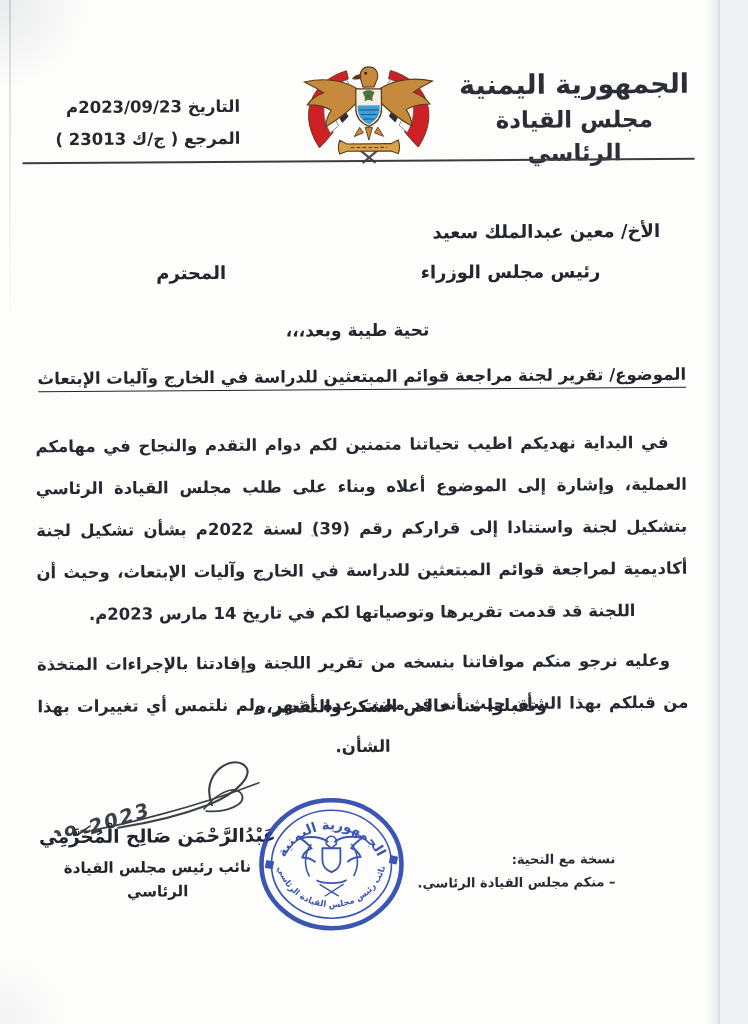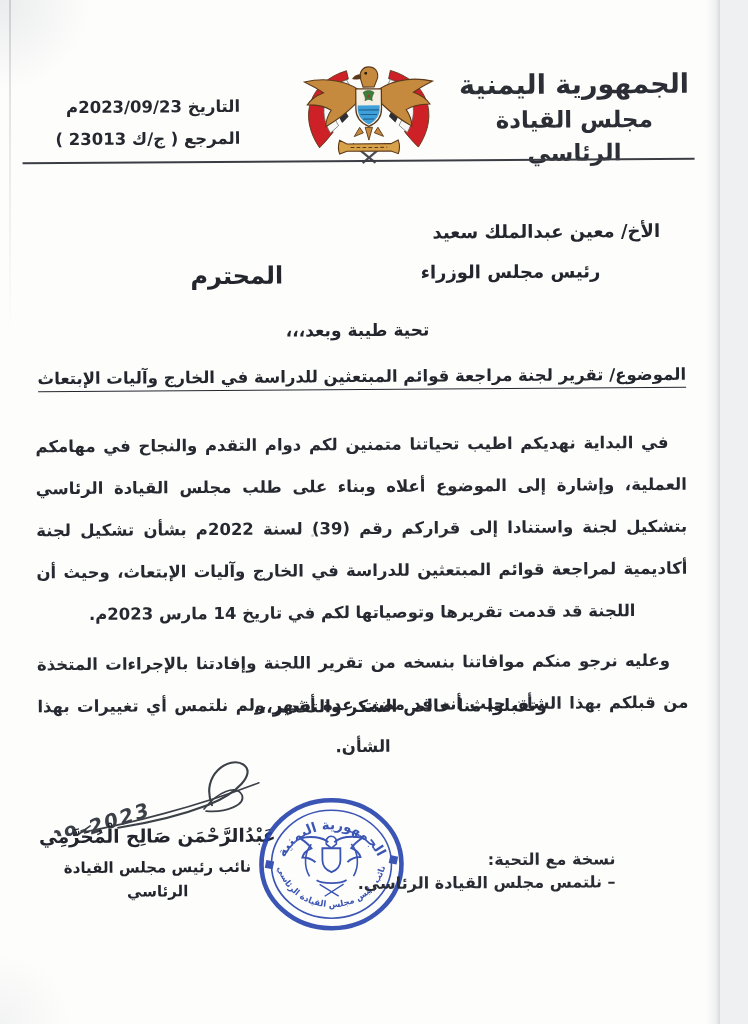"المحترم" .honorific { font-size: 24px -> 18px; margin-left: 34px -> none }
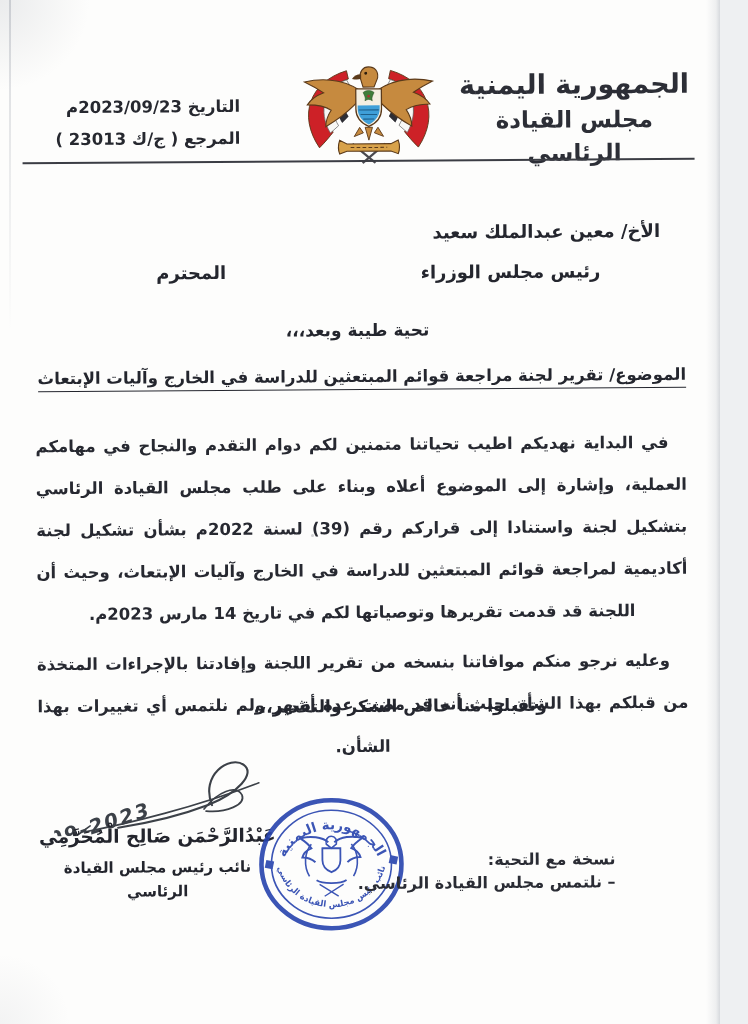"نسخة مع التحية:" .cc { font-size: 16px -> 13px }
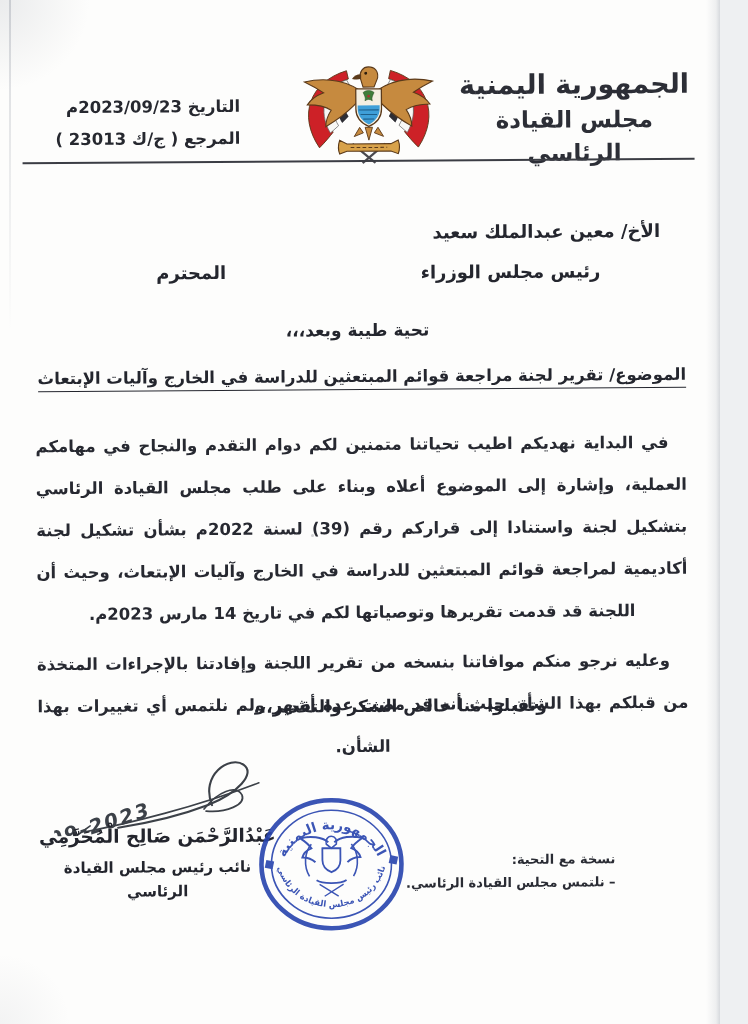"– نلتمس مجلس القيادة الرئاسي." li { text: نلتمس -> منكم }
